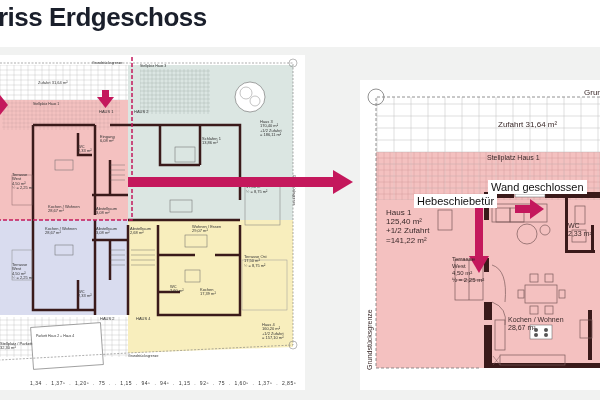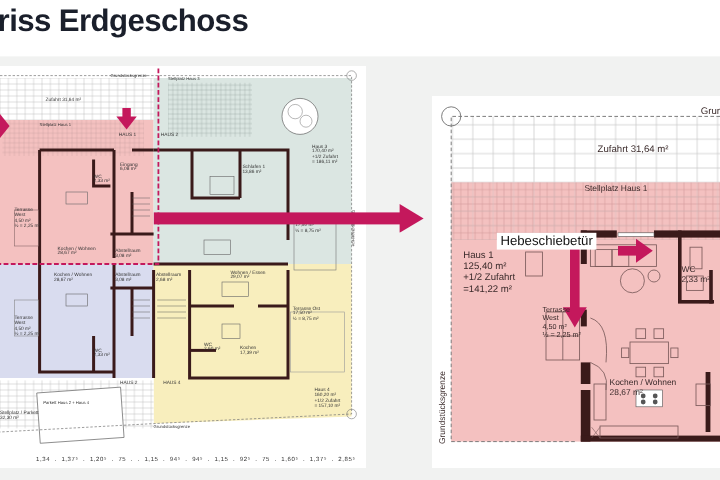"Wand geschlossen" div.callout { html: none -> <div>Wand geschlossen</div> }
